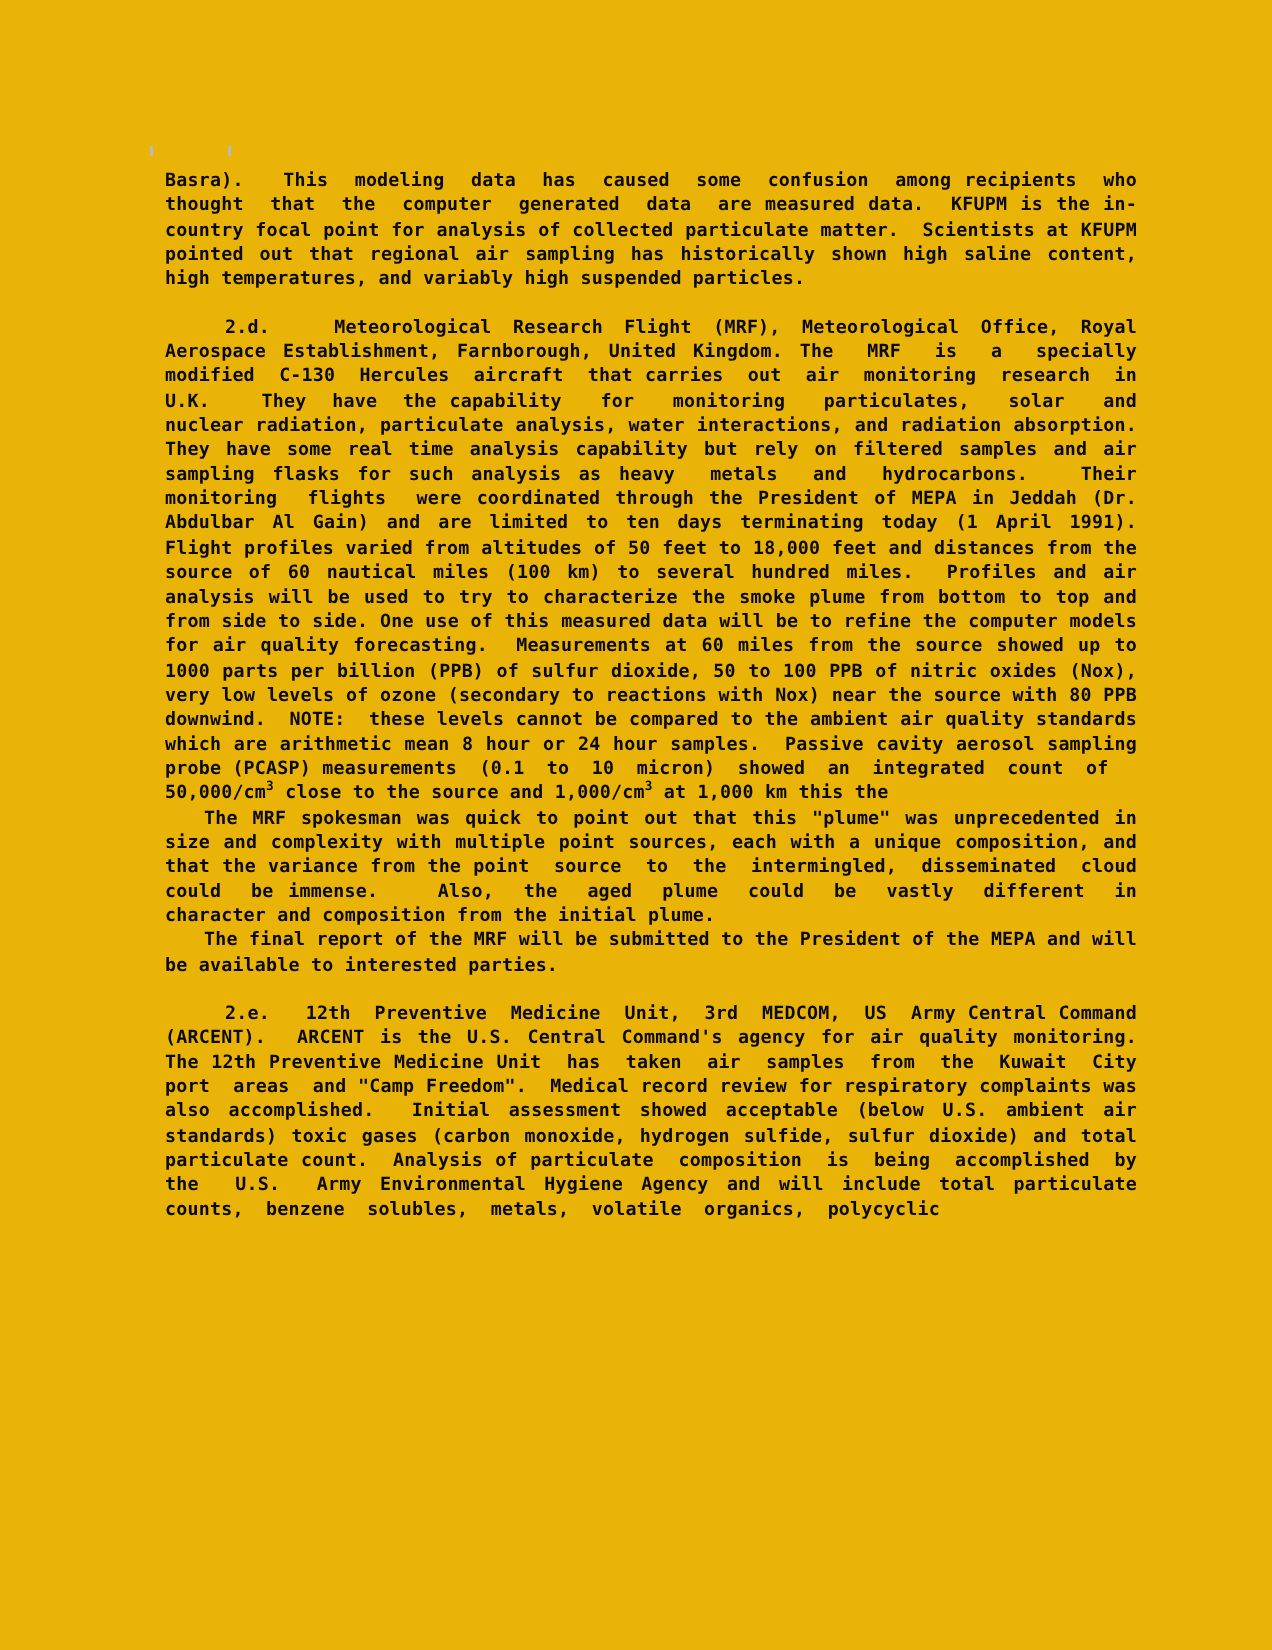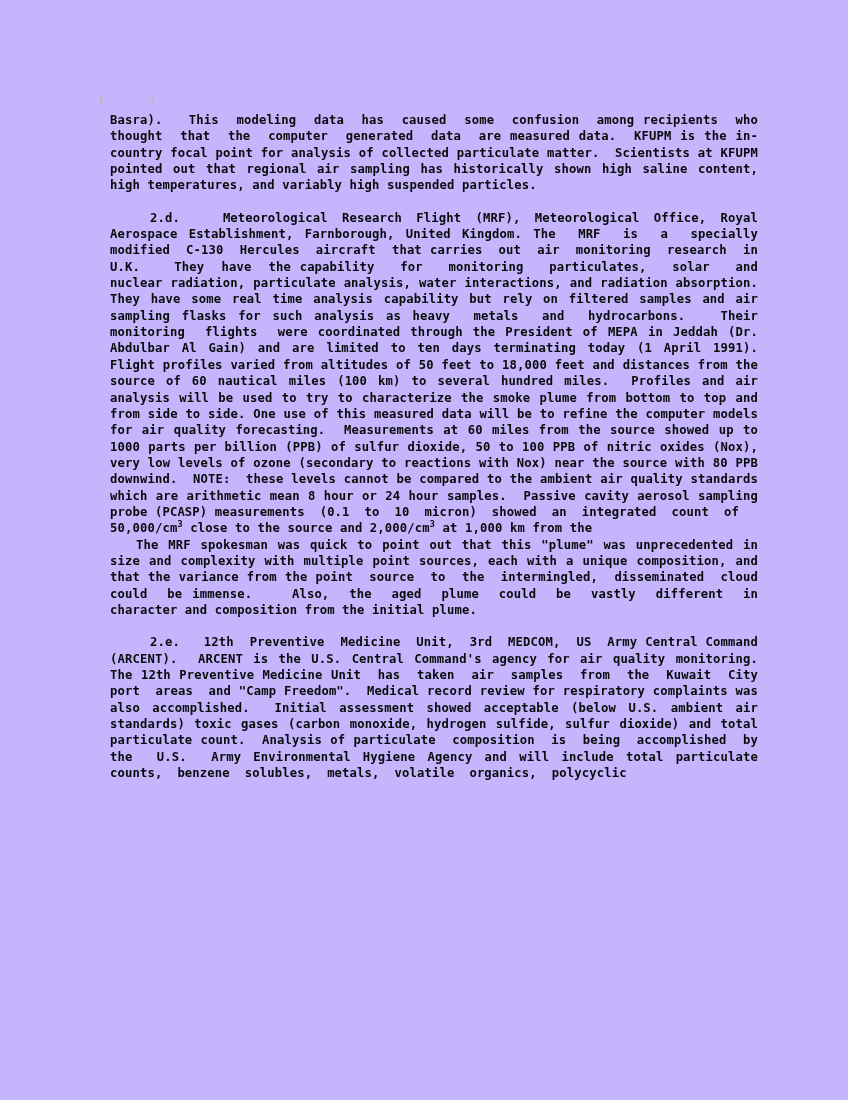"Basra). This modeling data has" .page { background: #c4b5fd -> #eab308 }
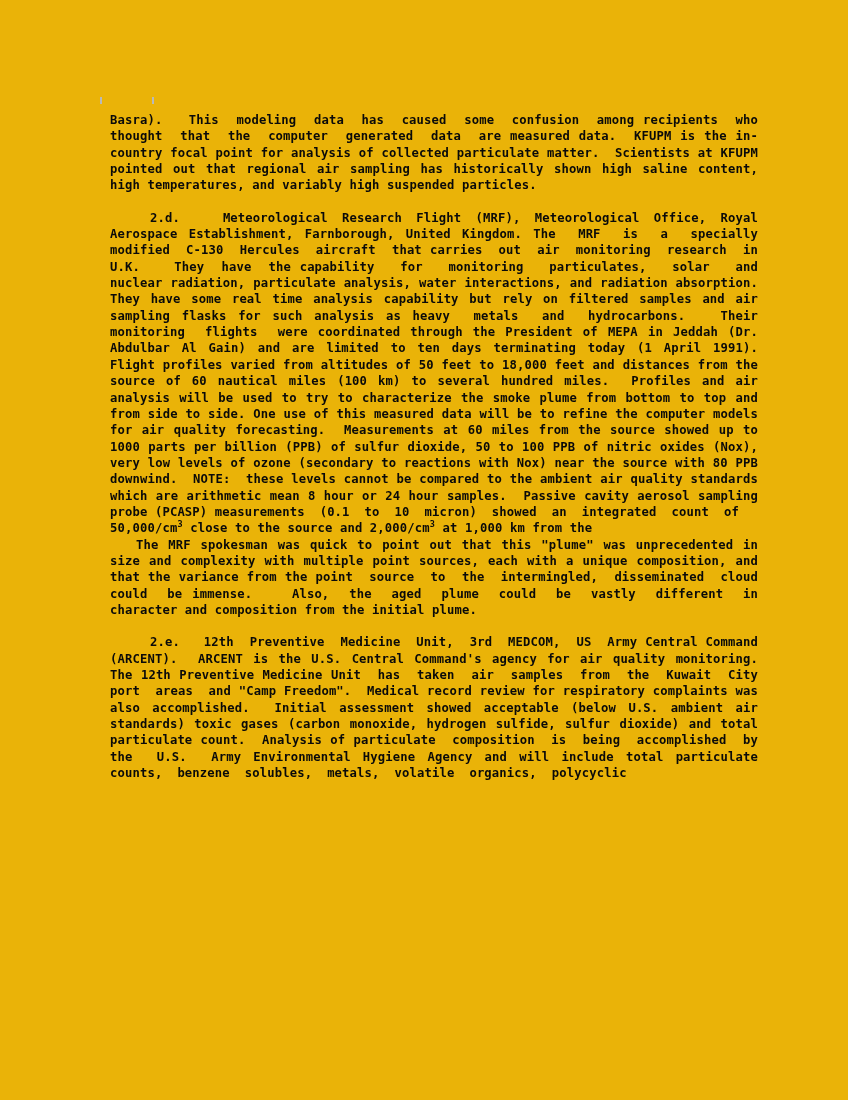"close to the source and" span { text: 2,000/cm -> 1,000/cm }
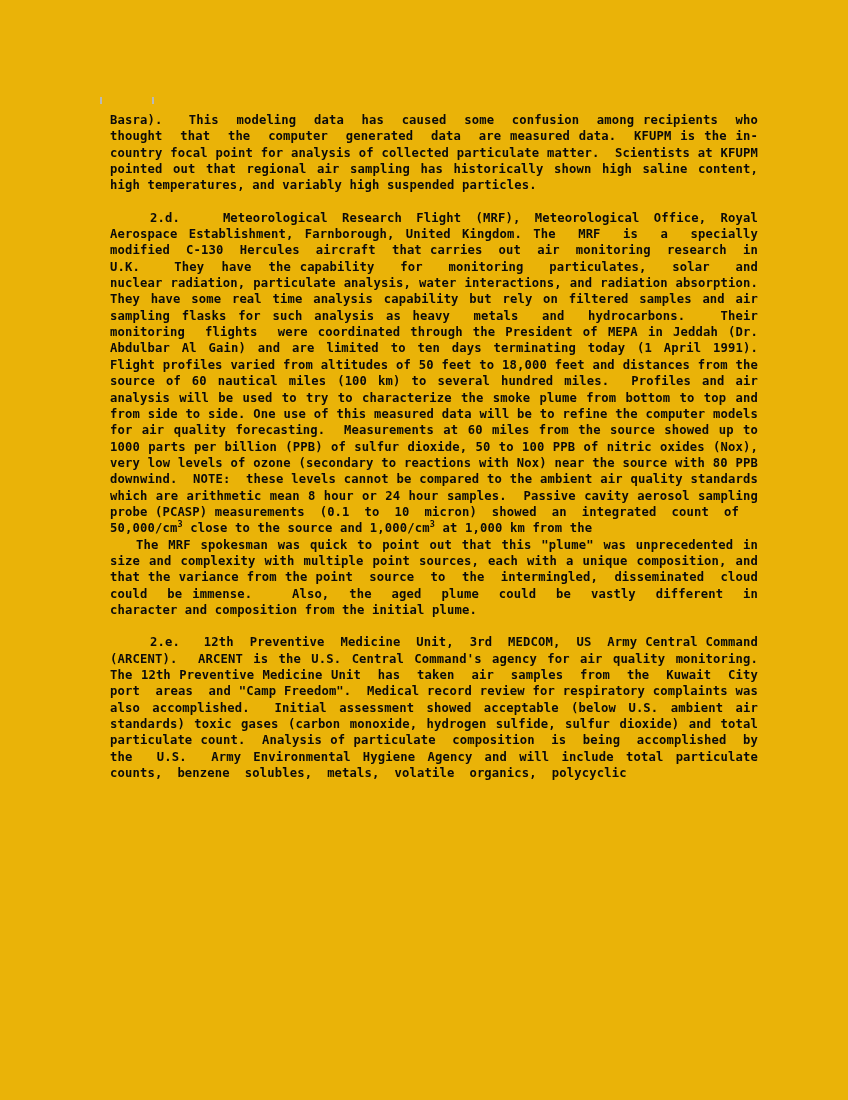"at 1,000 km from the" span { text: from -> this }
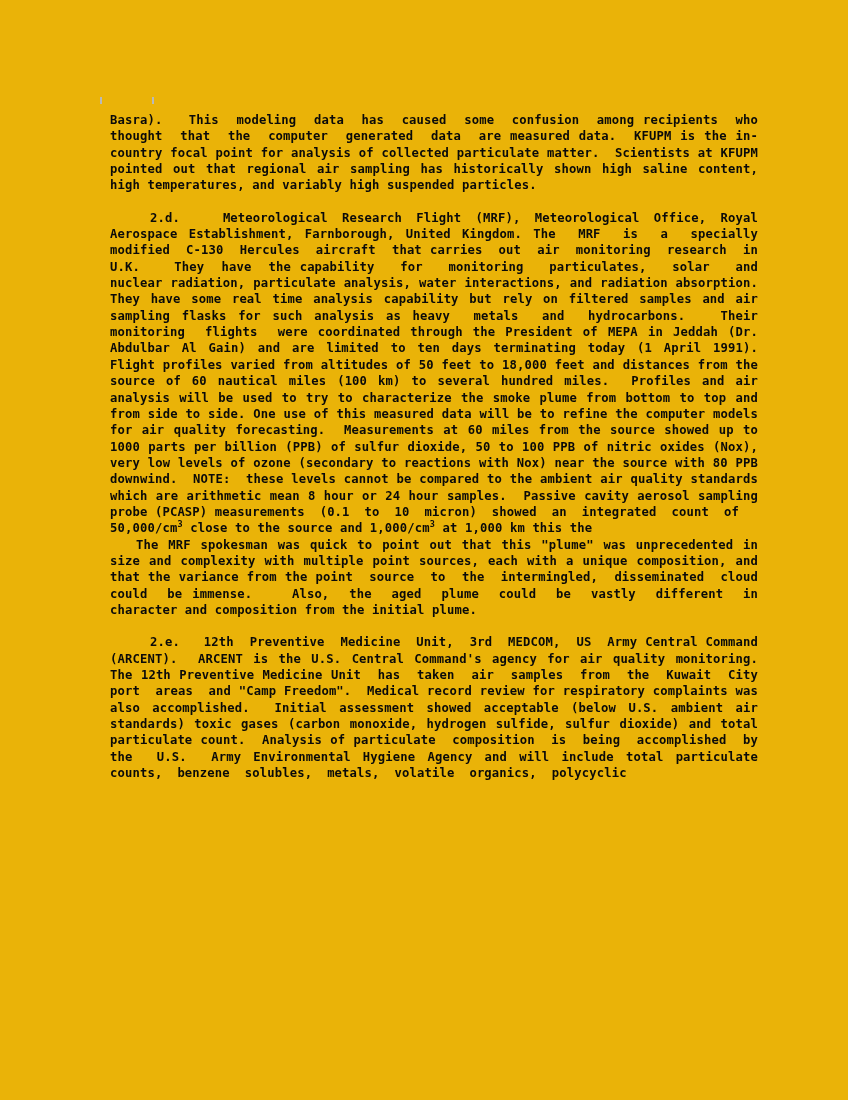"The final report of the" p.indent-small { html: none -> <p>The final report of the MRF will be submitted to the President of the MEPA and will be available to interested parties.</p> }
